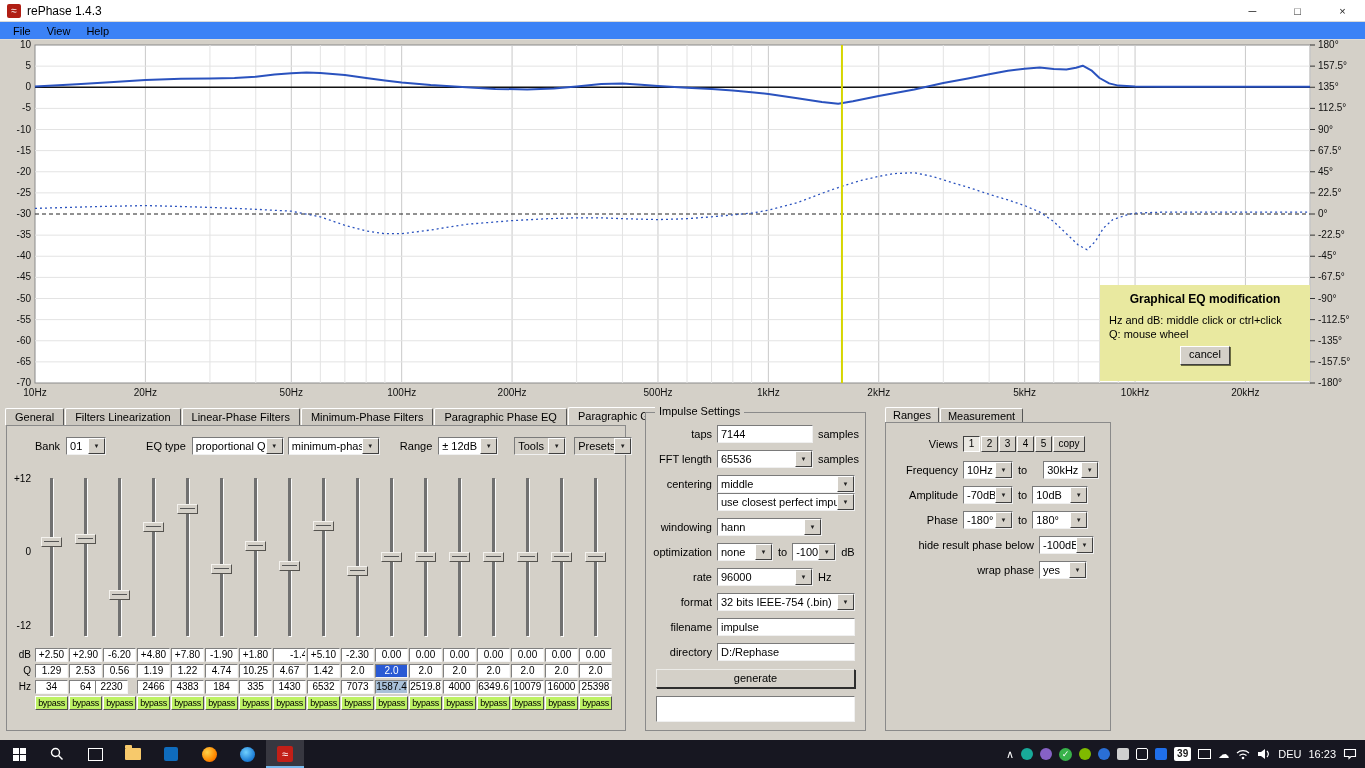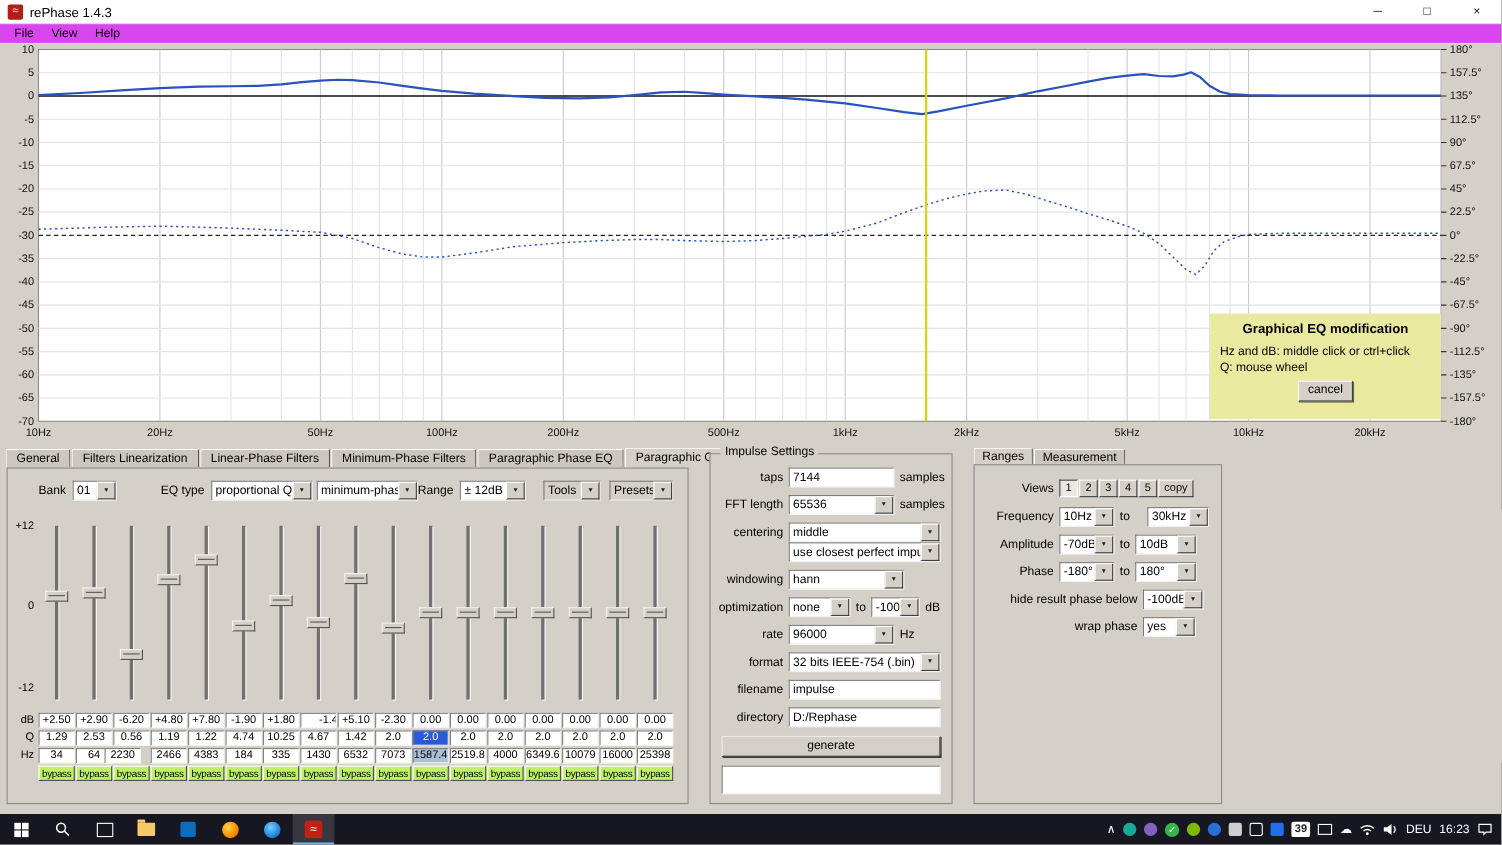"File" .menubar { background: #d946ef -> #3b82f6 }
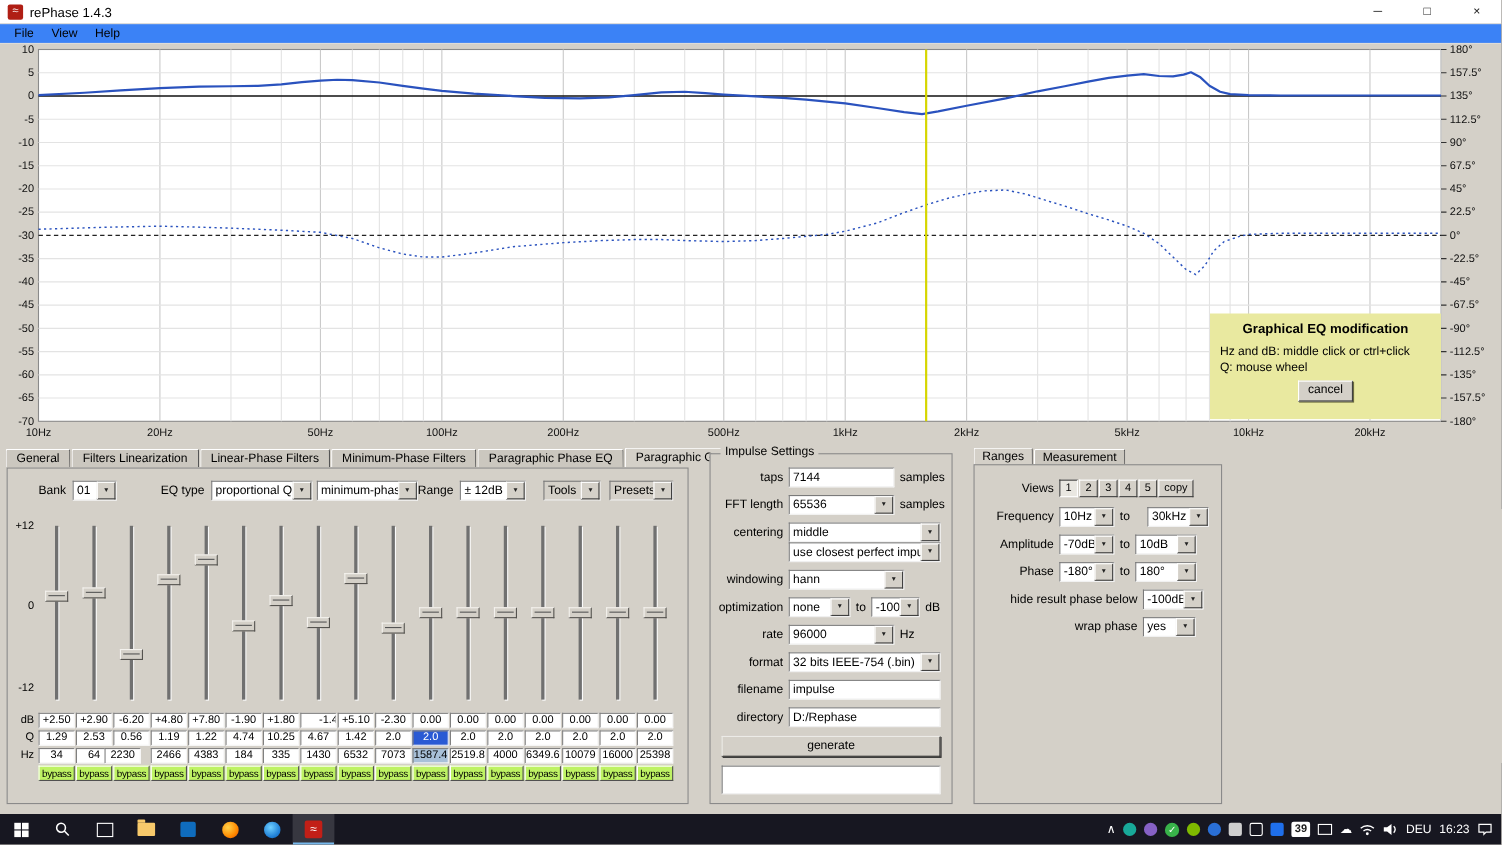"Range" span.lbl { margin-left: 0 -> 20px }
